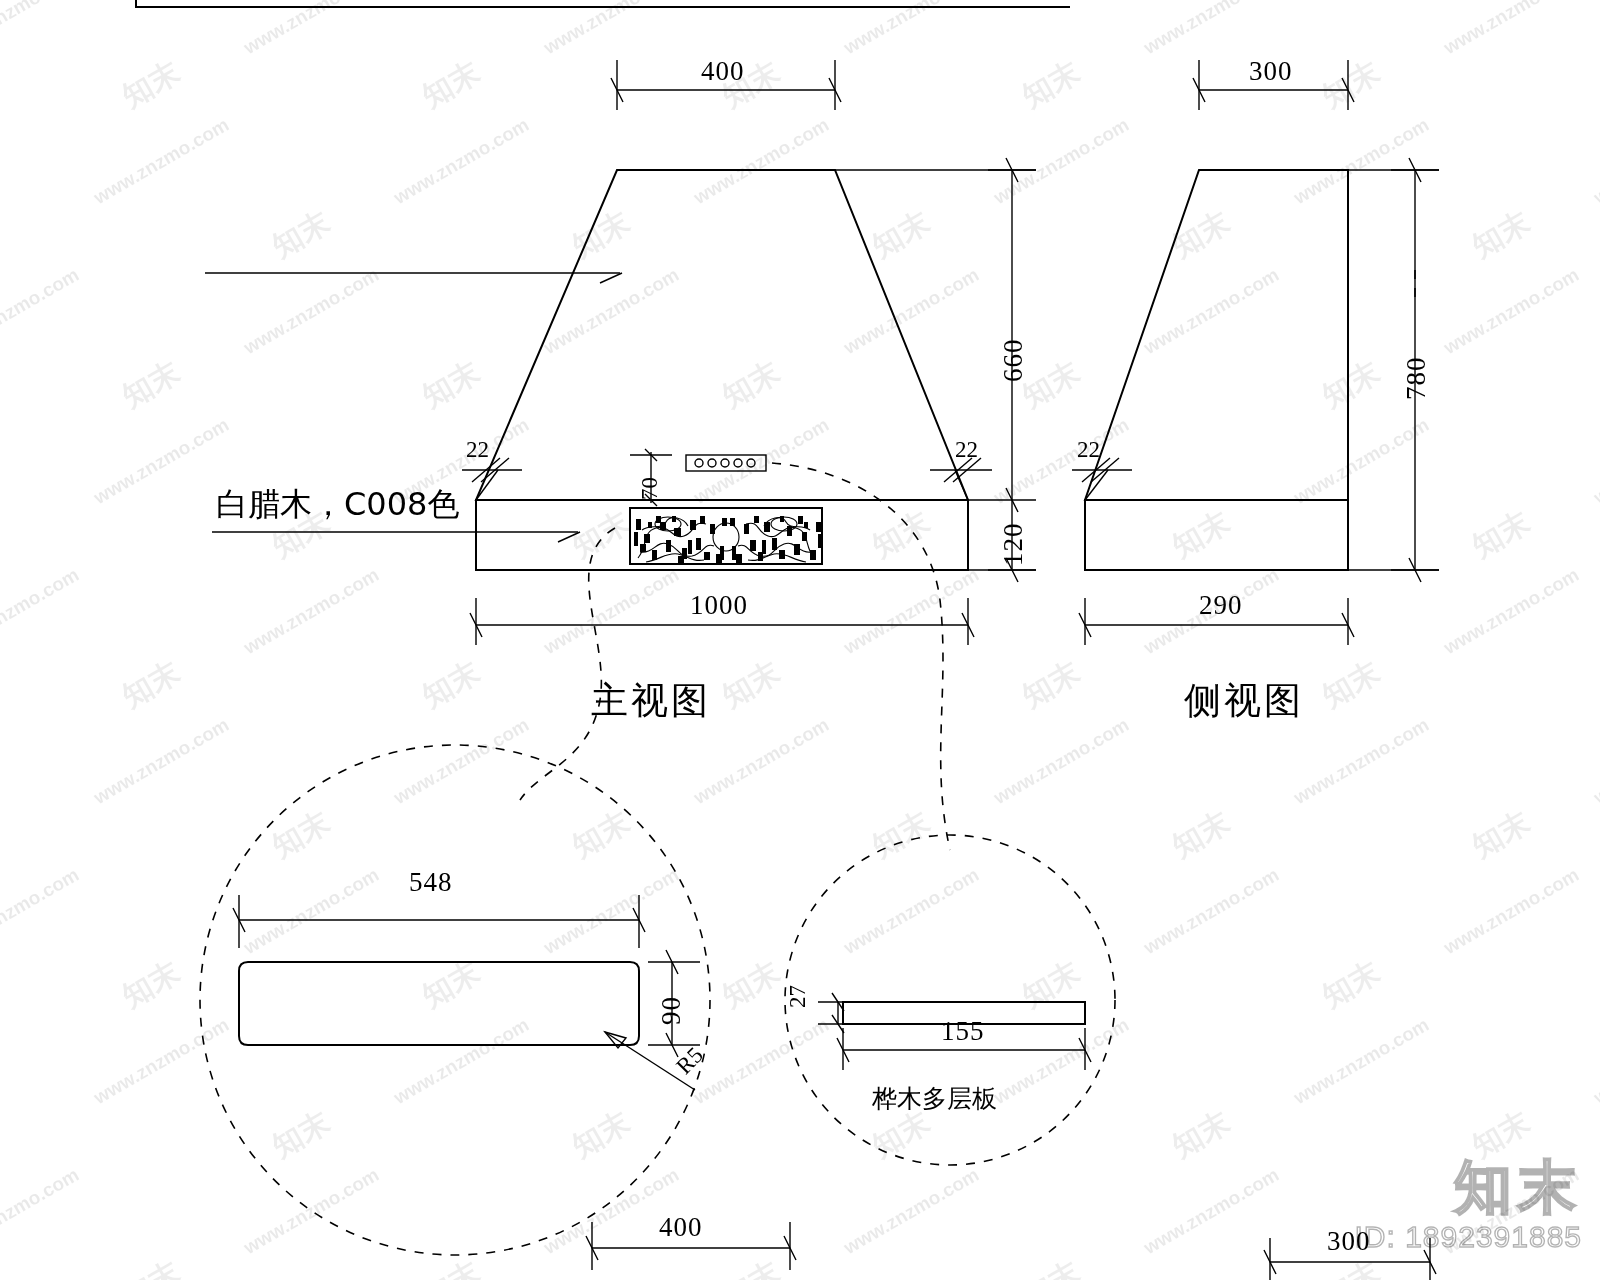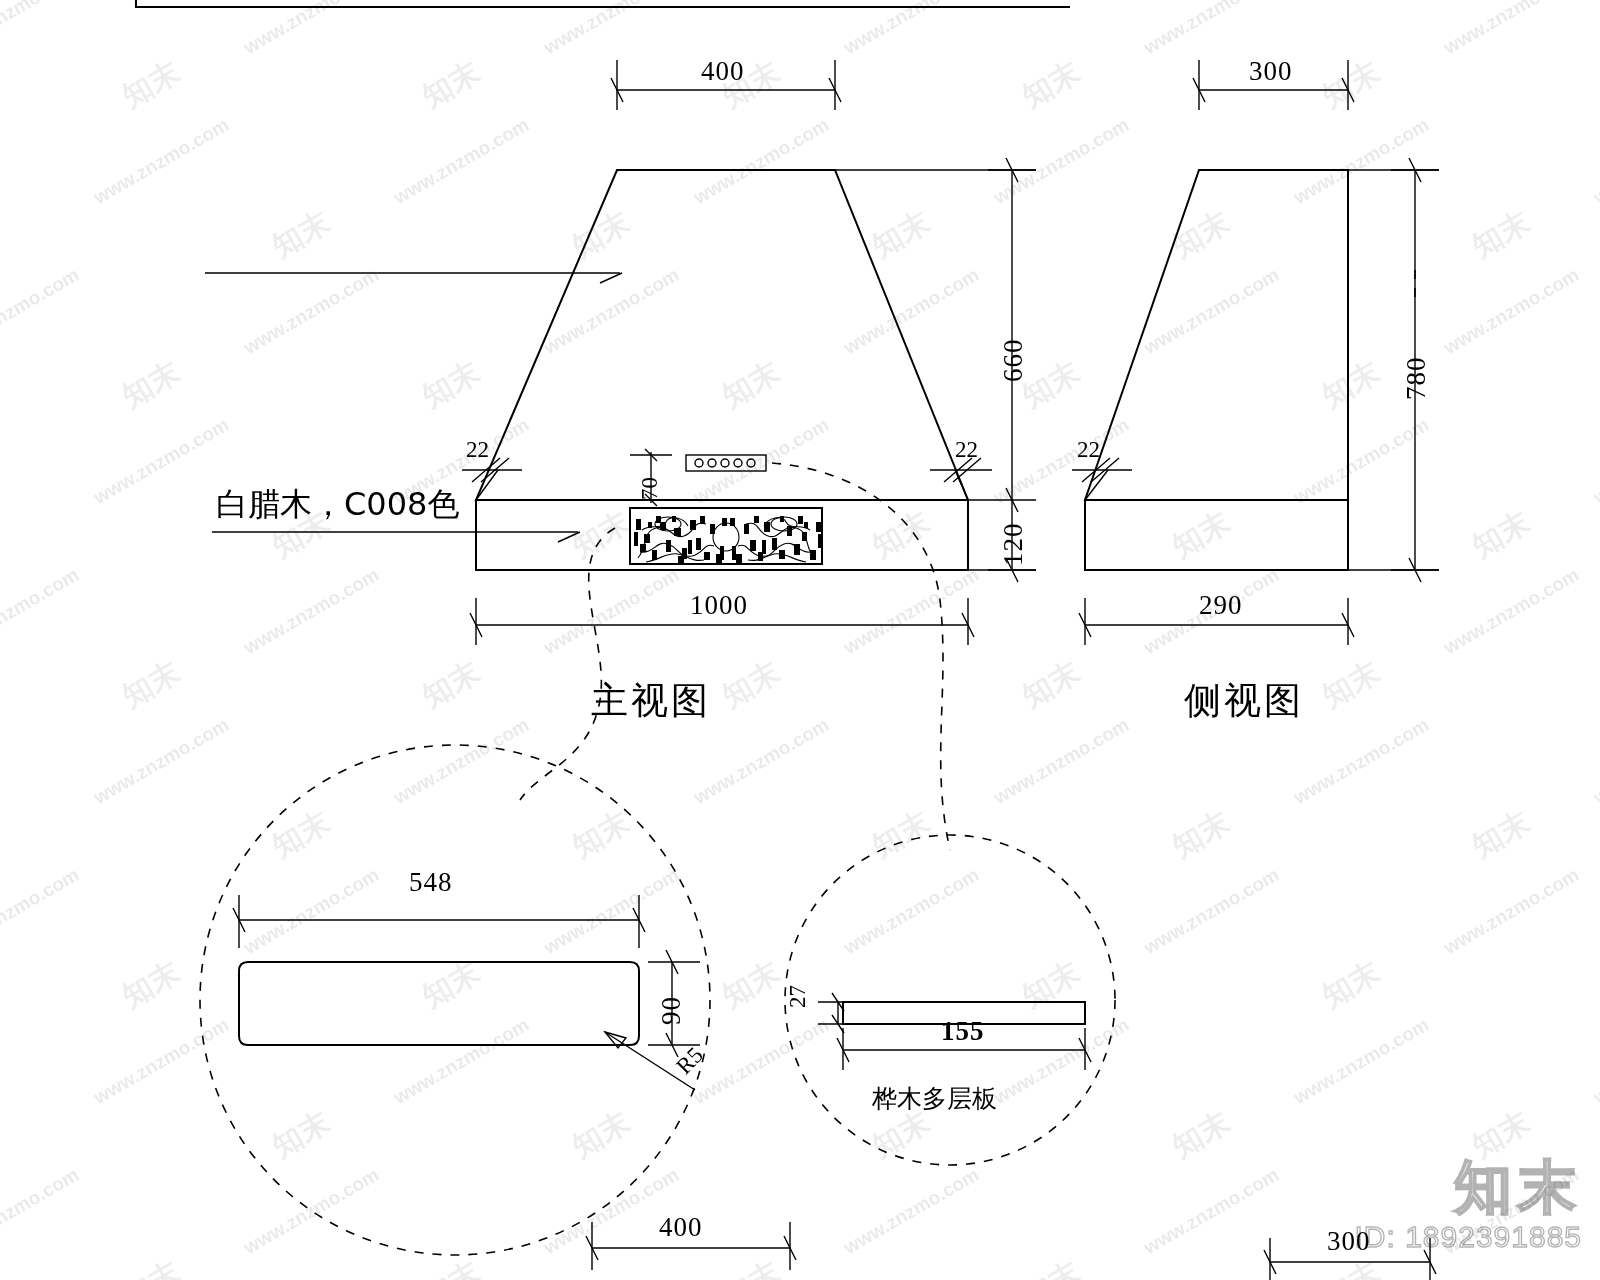"155" div.lbl { font-weight: bold -> none }
